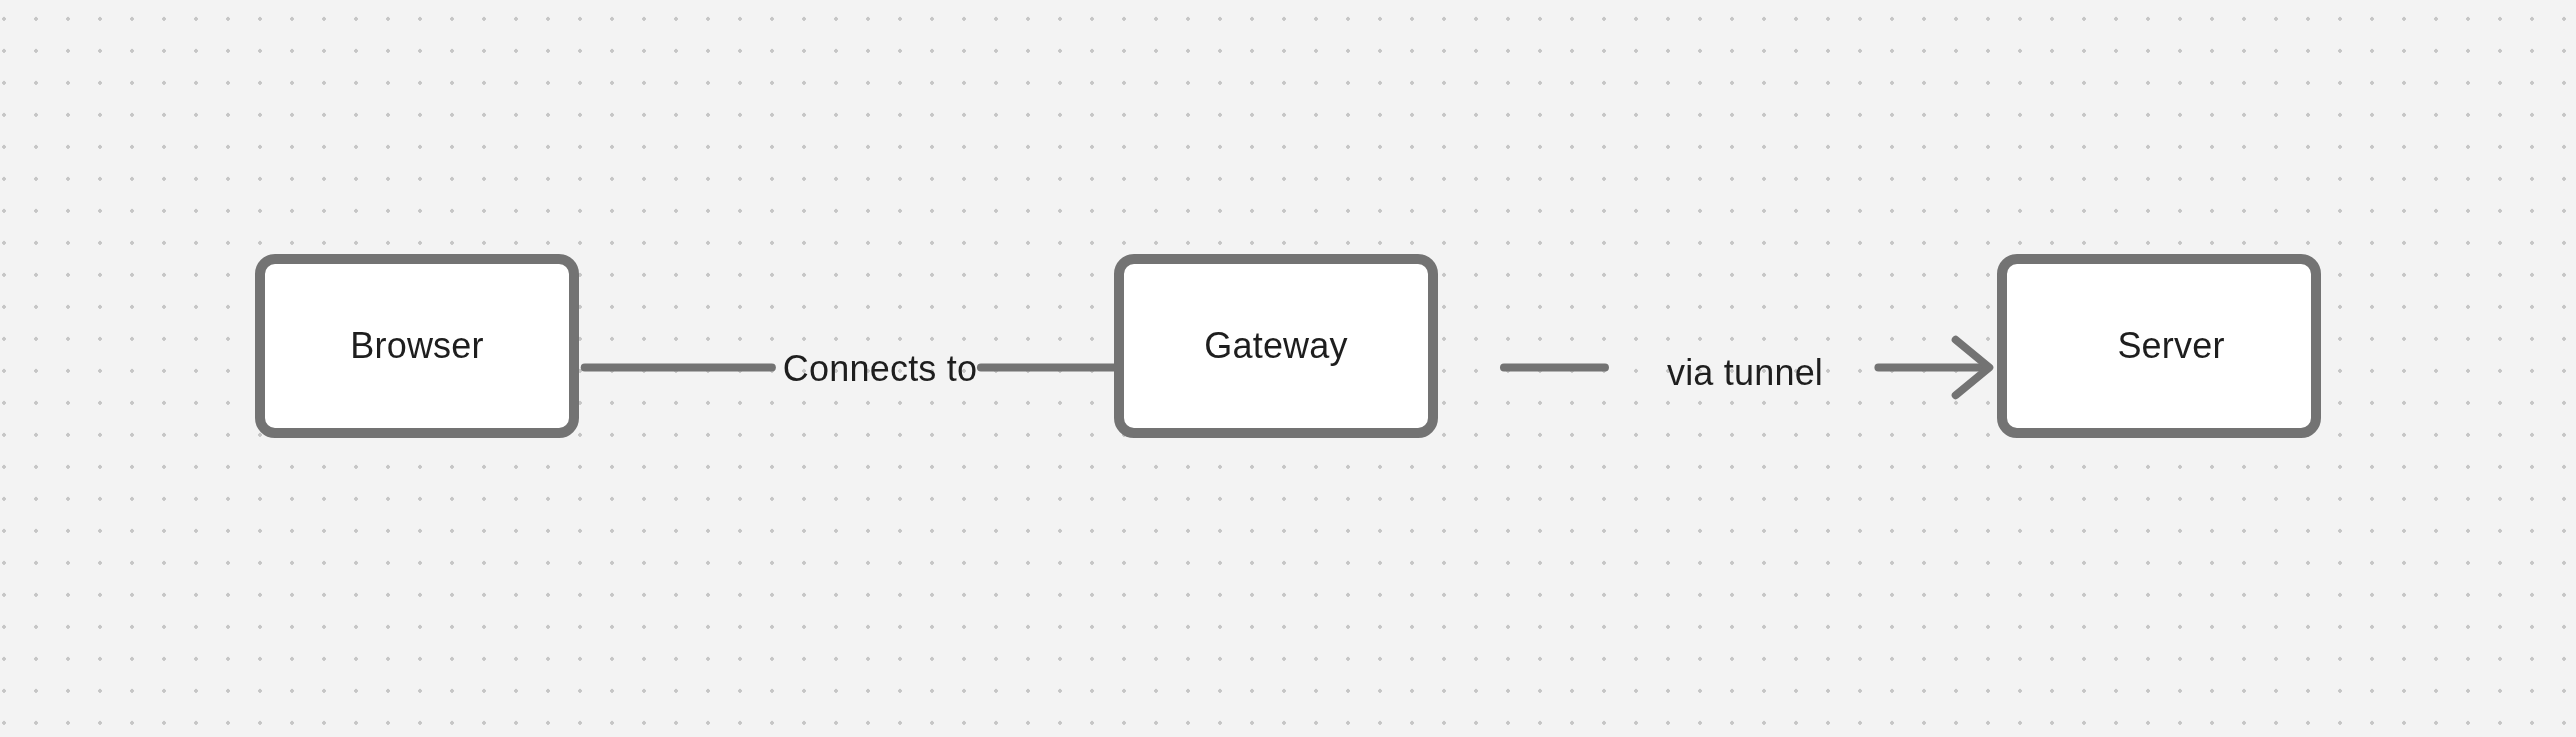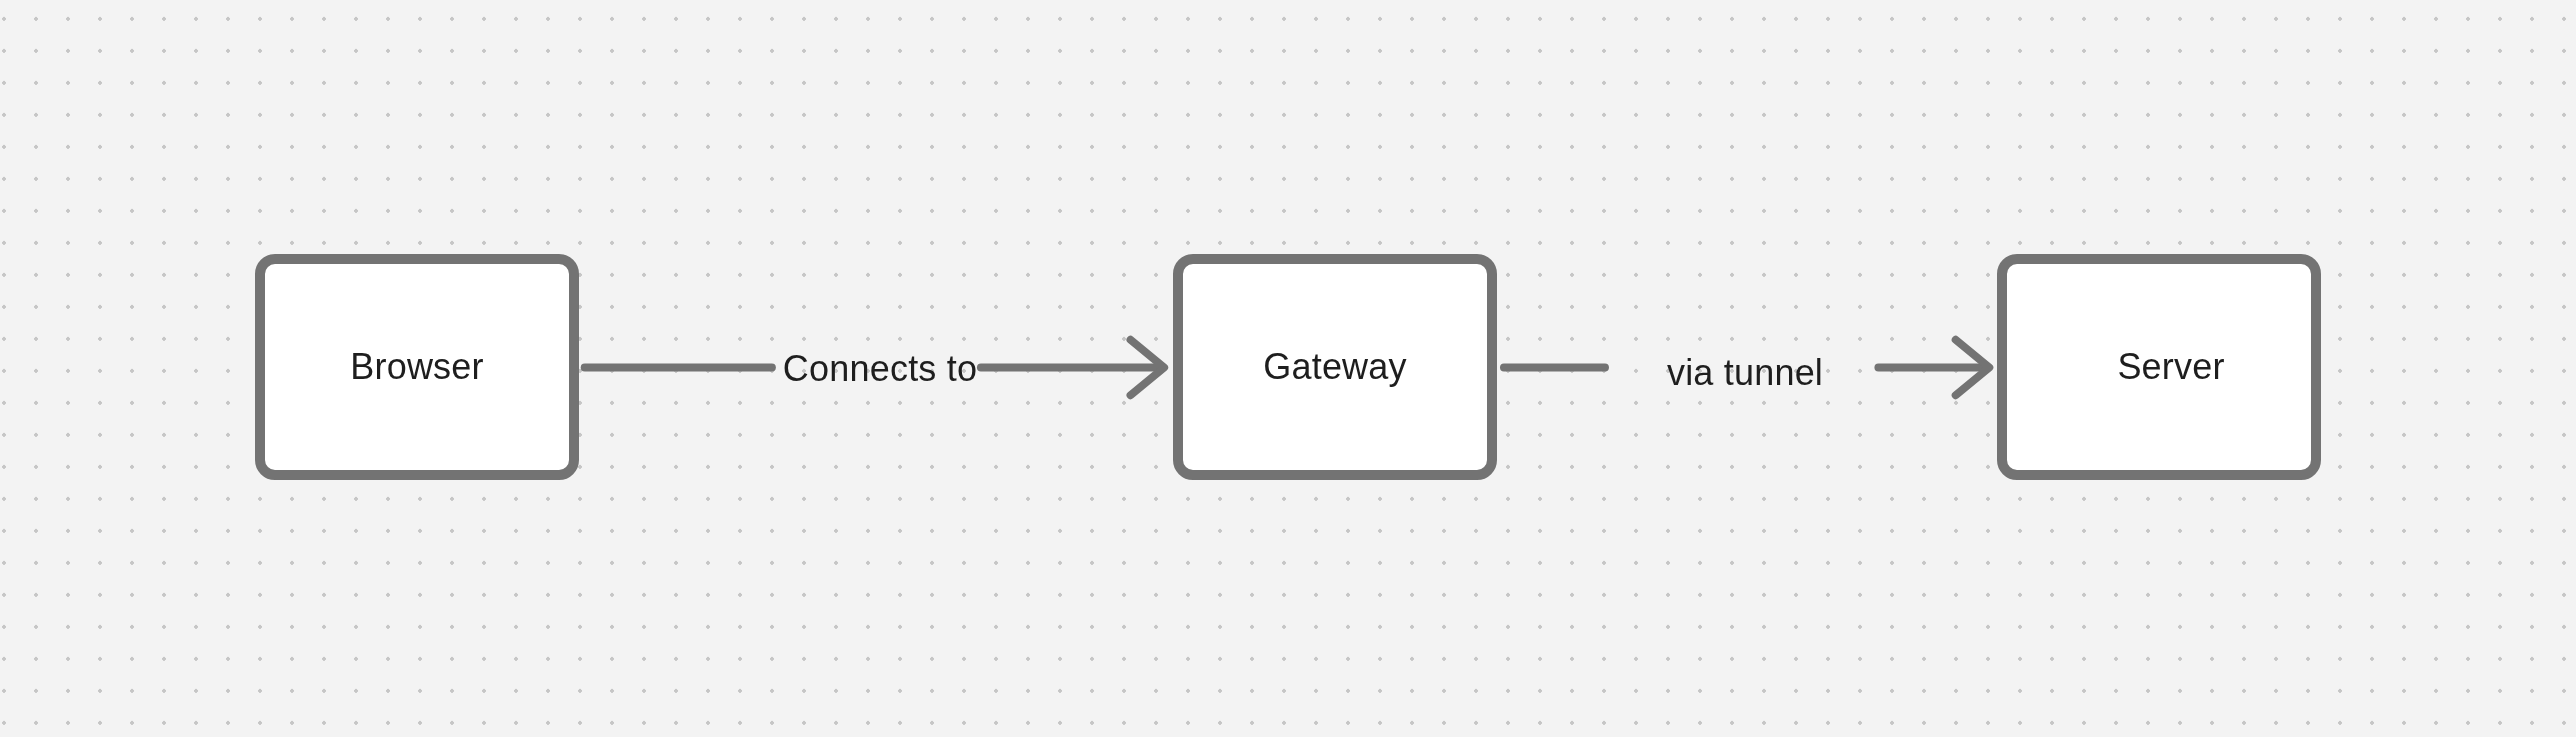"Browser" .node { height: 226px -> 184px }
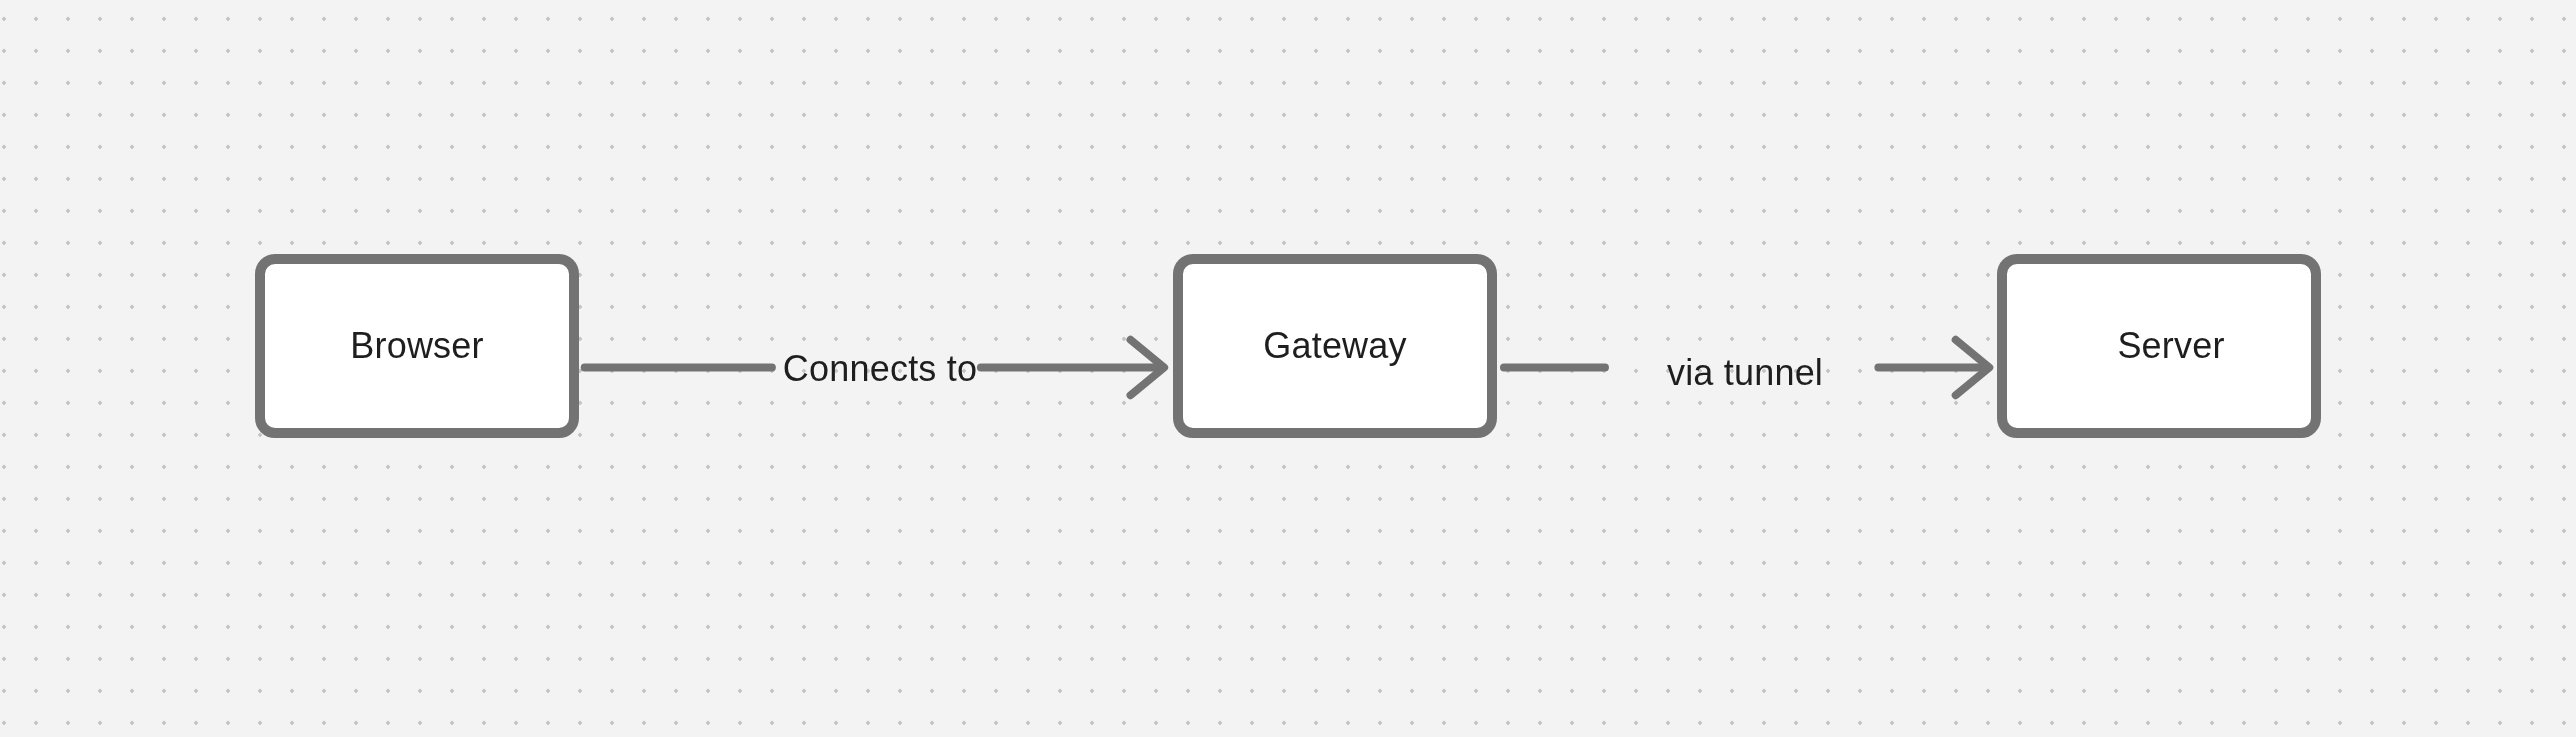"Gateway" .node-gateway { left: 1173px -> 1114px }
